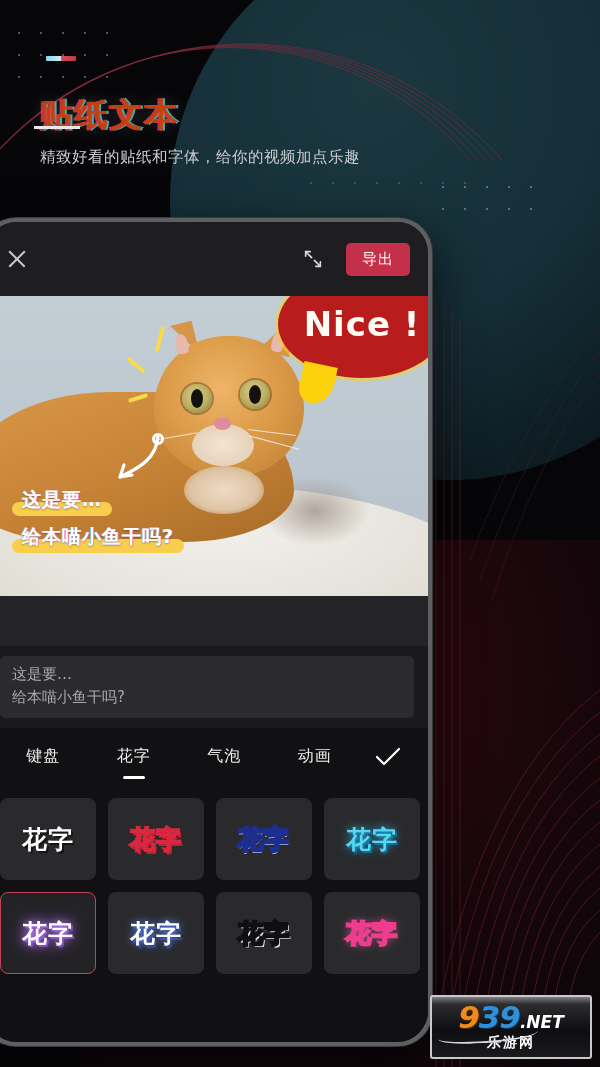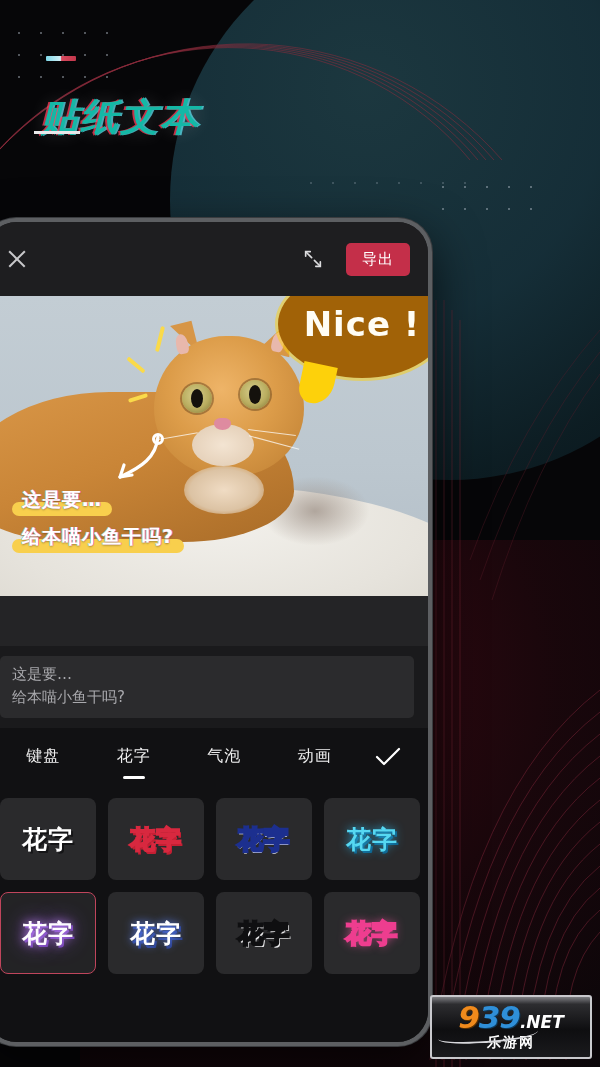"贴纸文本" .headline { color: #14b8a6 -> #c2410c; font-size: 38px -> 33px; font-style: italic -> none }
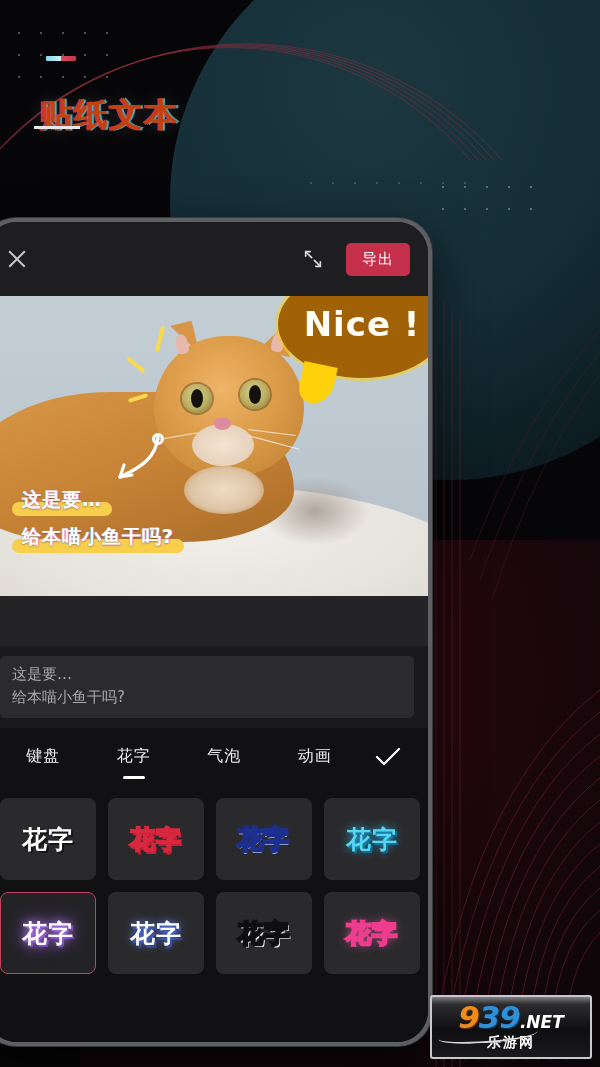"精致好看的贴纸和字体，给你的视频加点乐趣" div.subhead { html: none -> <div>精致好看的贴纸和字体，给你的视频加点乐趣</div> }
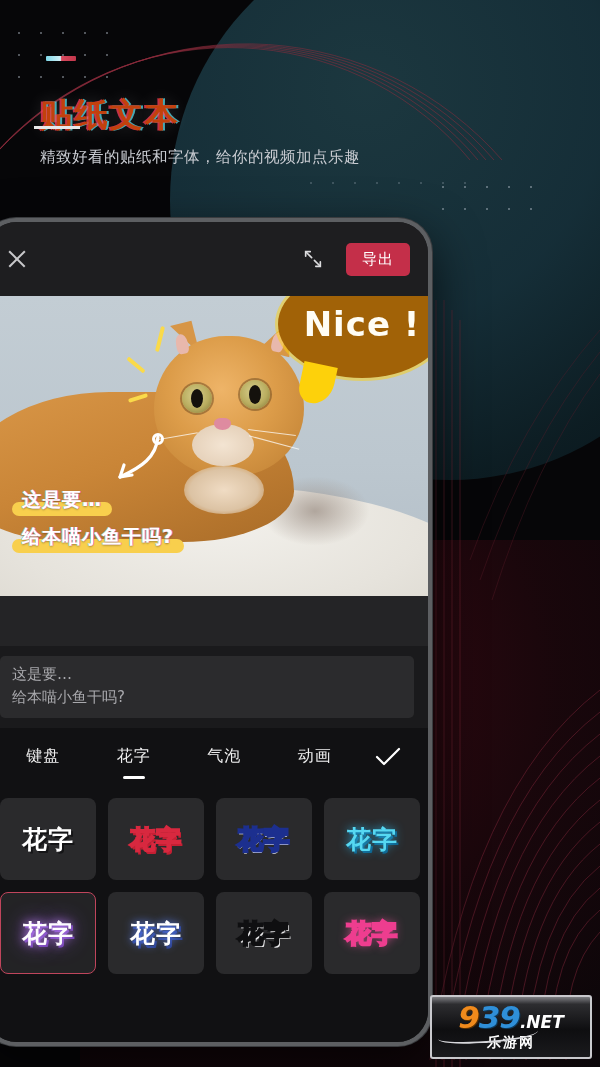"Nice !" .sticker-bubble { background: #a16207 -> #b91c1c }
